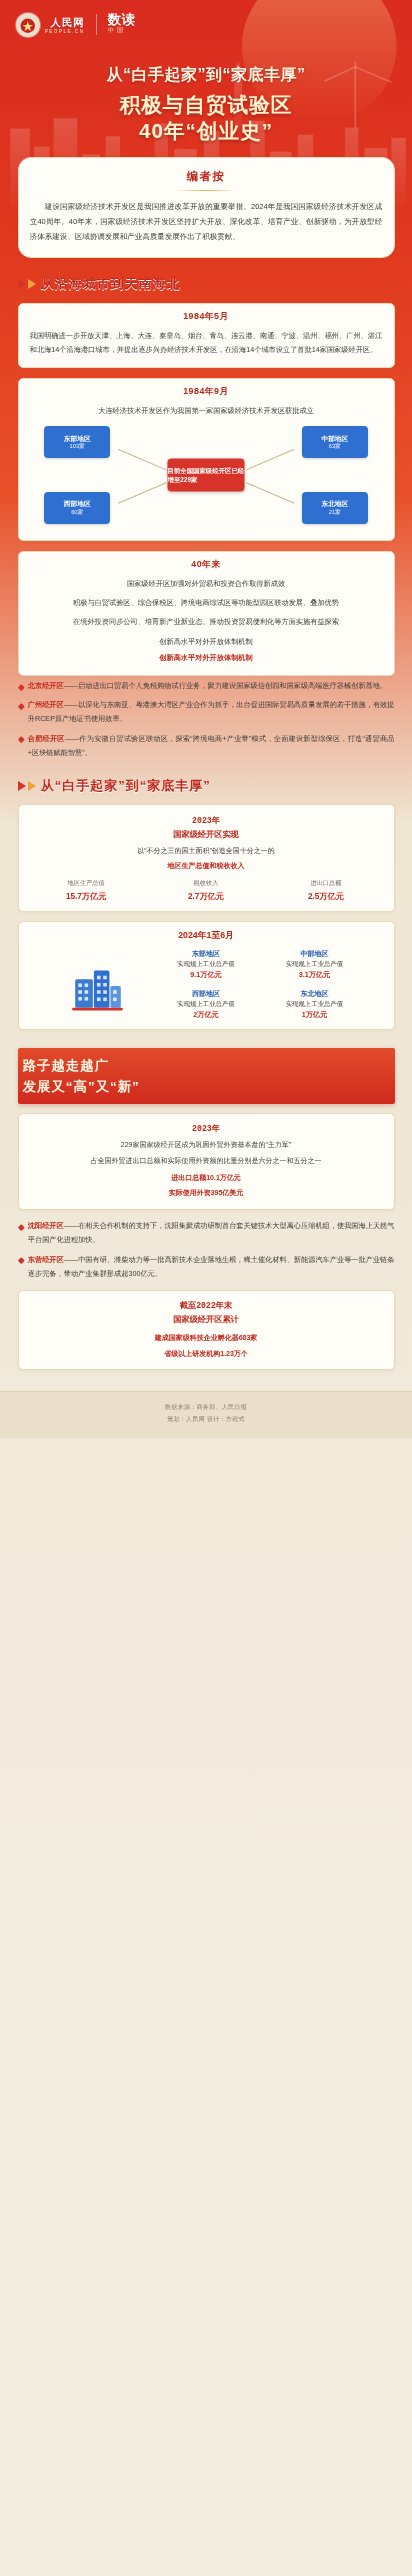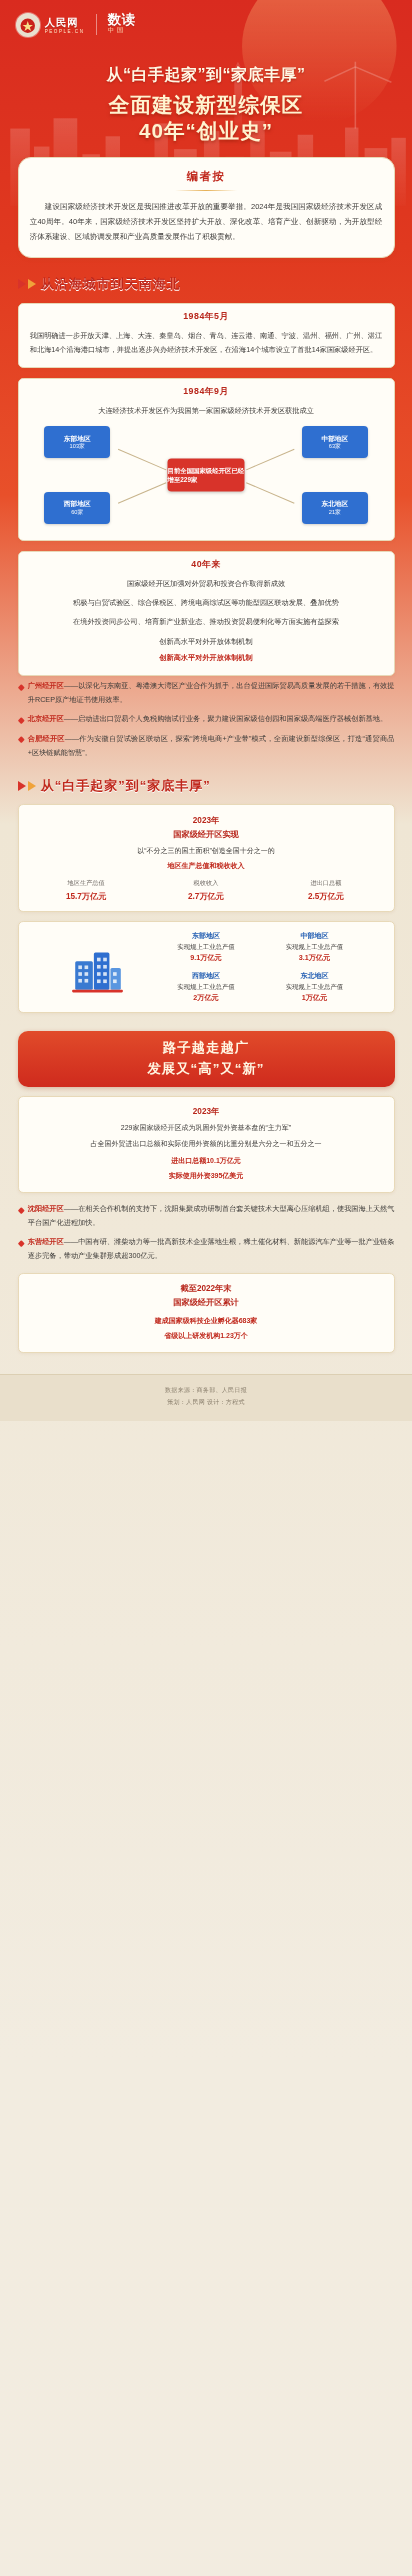"人民网" .logo-text { text-align: none -> right }
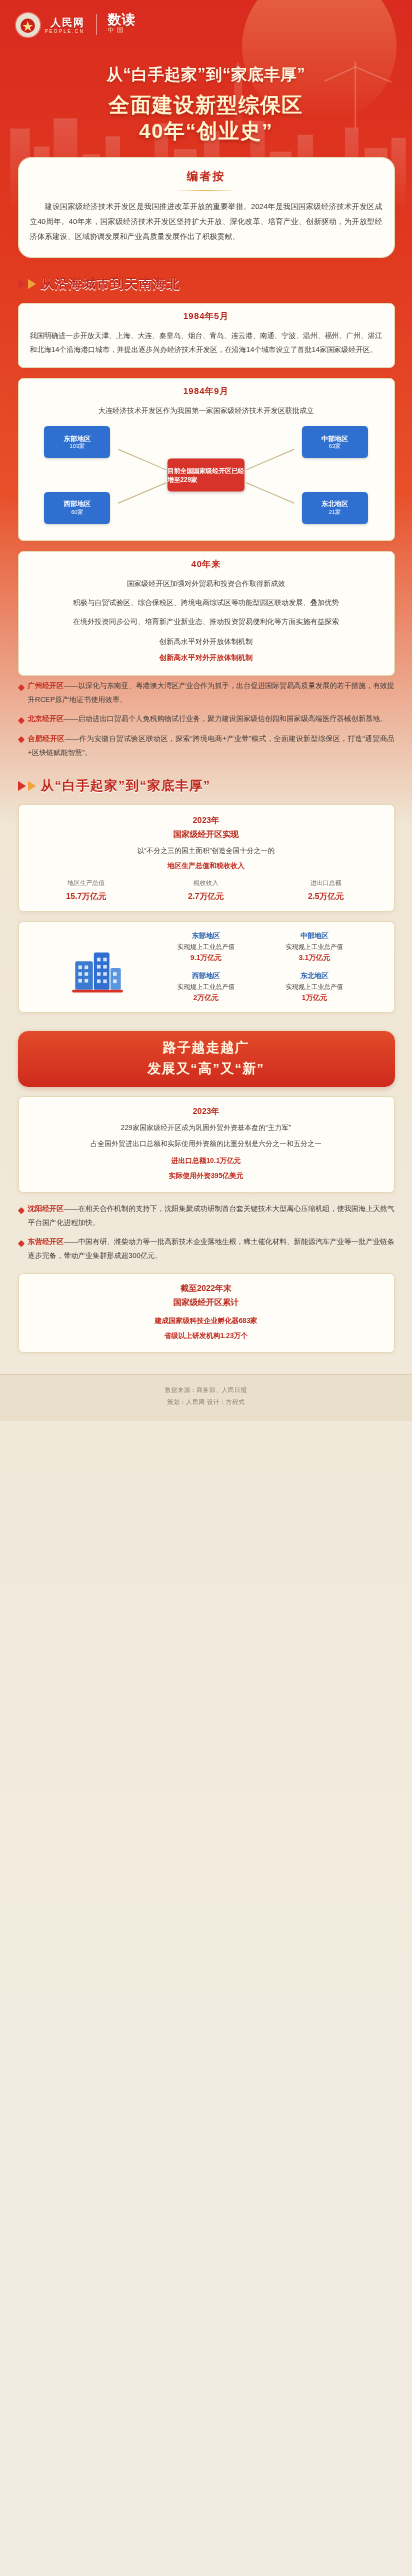"全面建设新型综保区" span { text: 全面建设新型综保 -> 积极与自贸试验 }
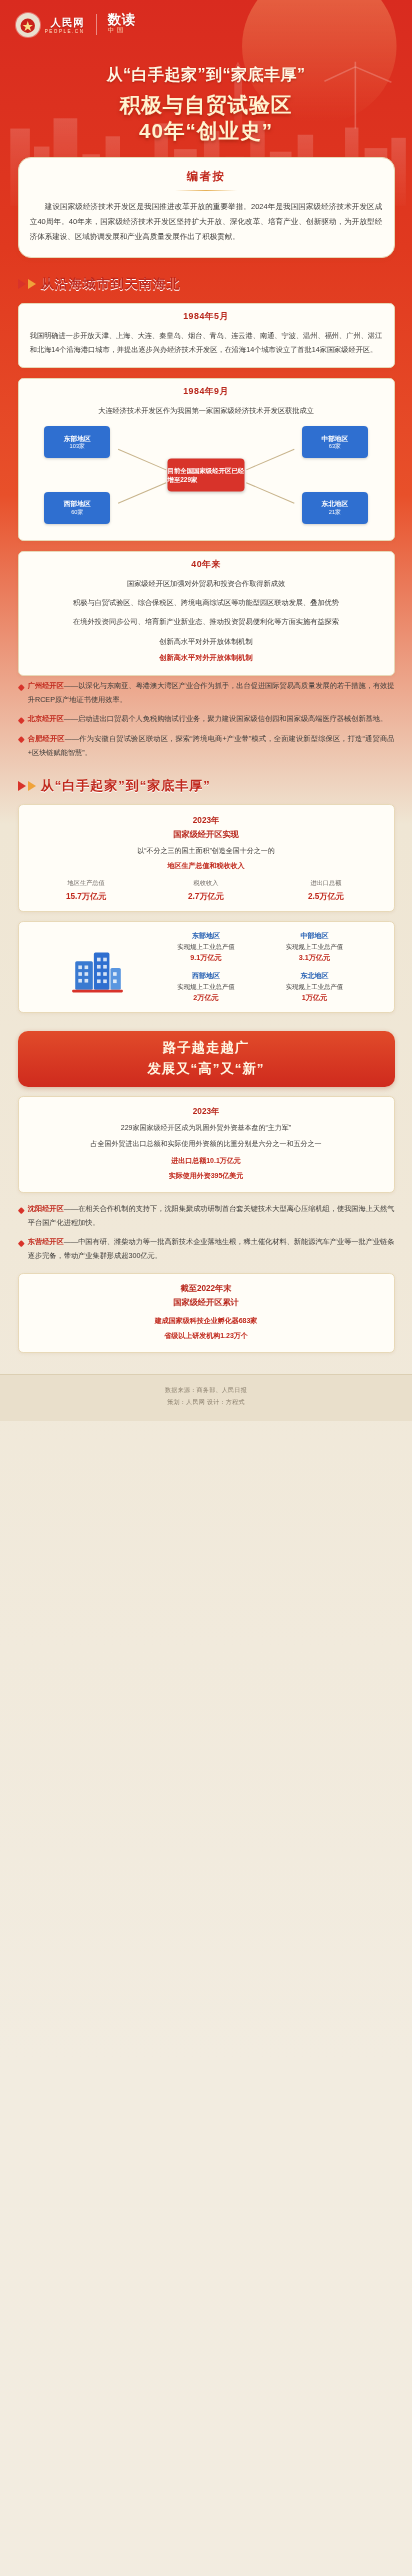"广州经开区——以深化与东南亚、粤港澳大湾区产业合作为抓手，出台促进国际贸易高质量" li { order: before "北京经开区——启动进出口贸易个人免税购物试行业务，聚力建设国家级信创园和国家级高" -> after "北京经开区——启动进出口贸易个人免税购物试行业务，聚力建设国家级信创园和国家级高" }
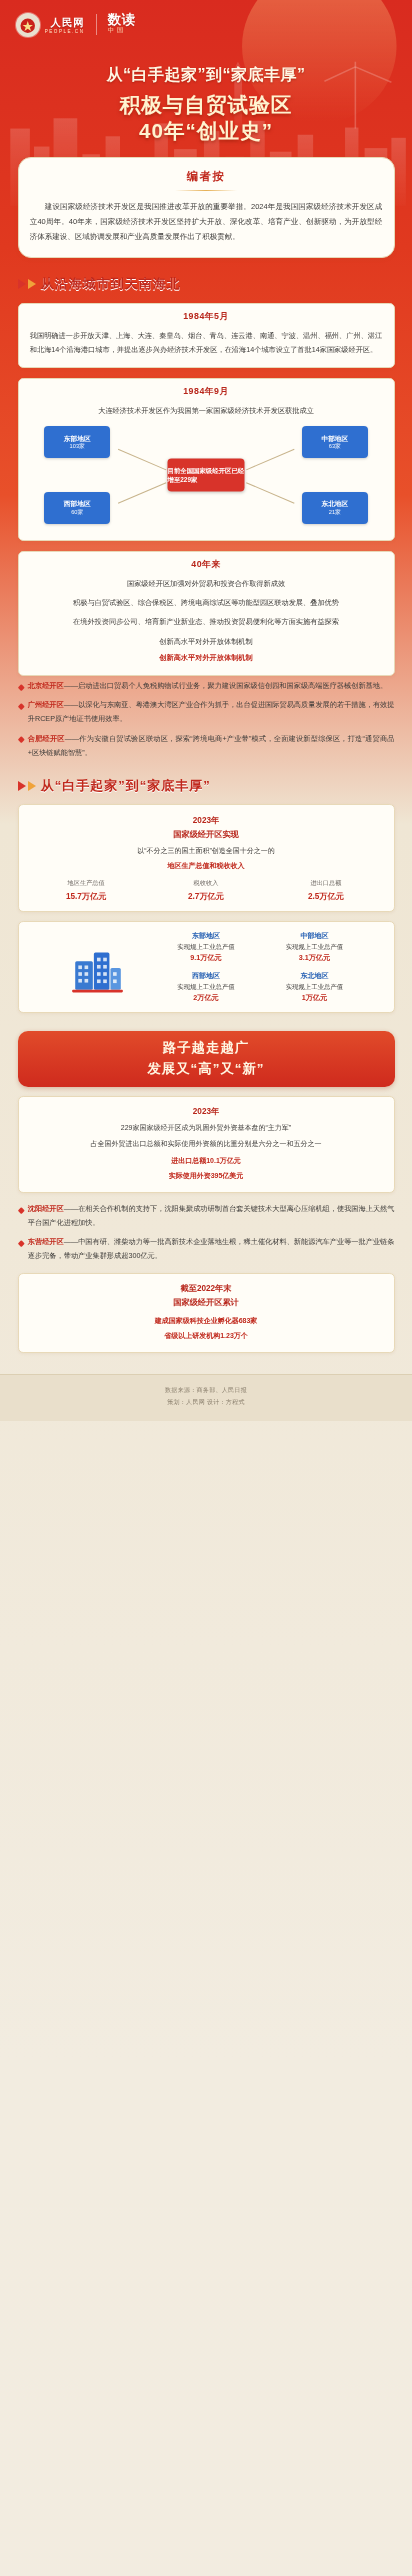"2023年" .stat-head { font-family: none -> Liberation Mono, monospace }
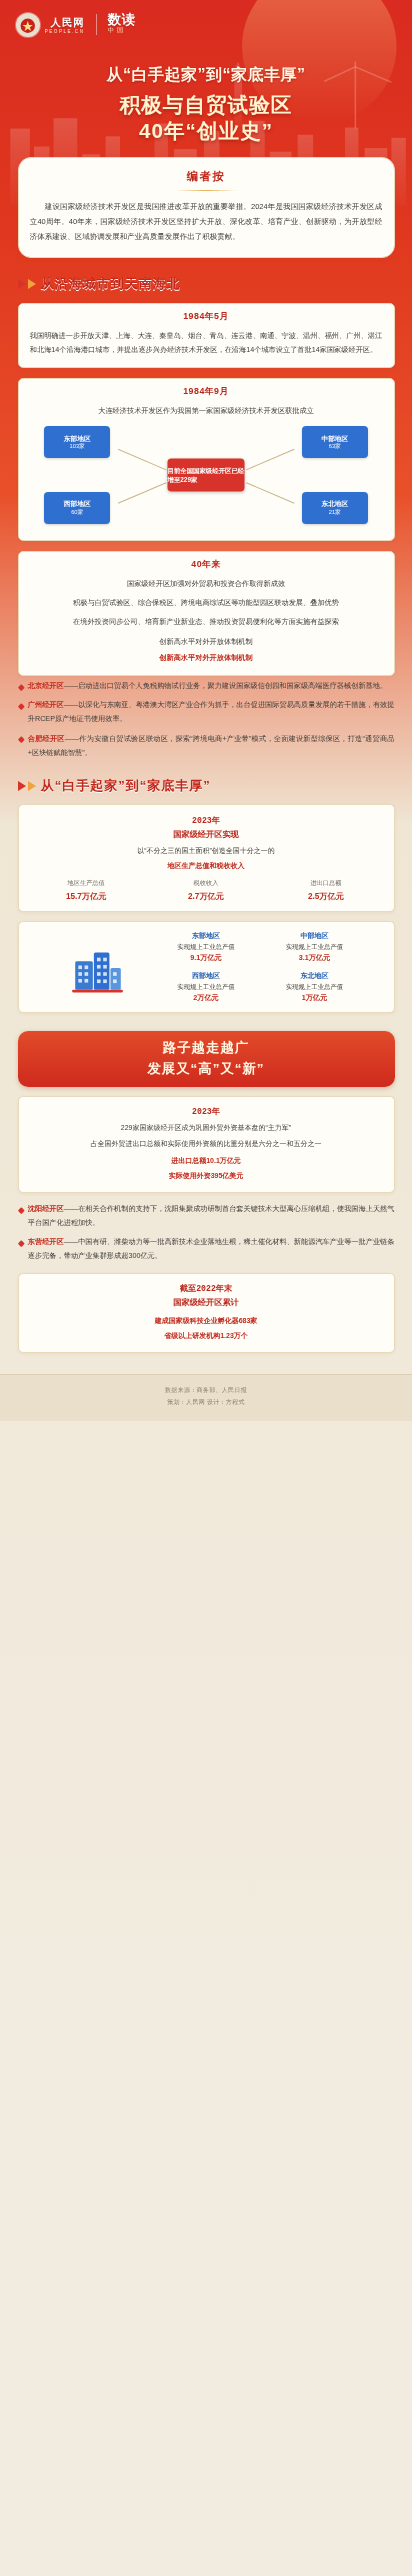"2024年1至6月" div.qtitle { html: none -> <div>2024年1至6月</div> }
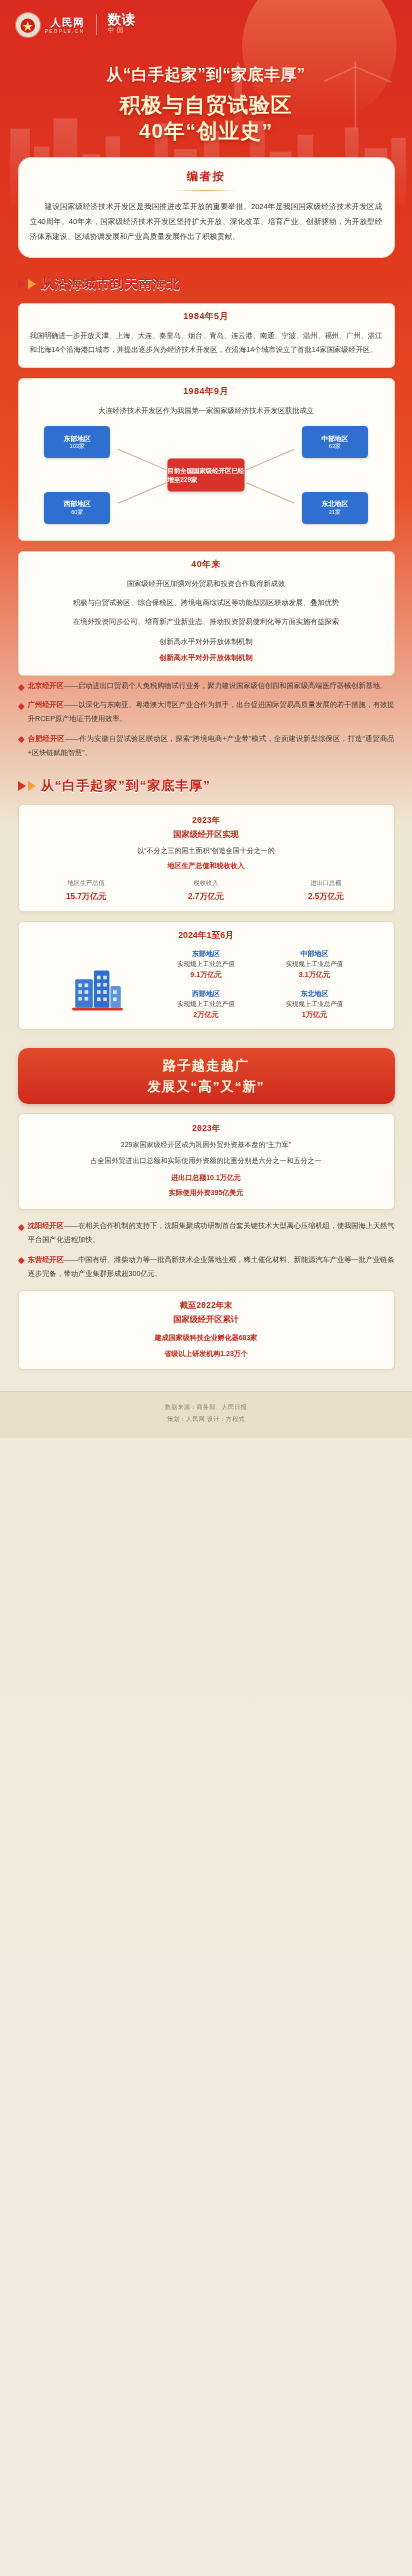"路子越走越广" .ribbon { border-radius: 10px -> 2px; text-align: center -> none }
